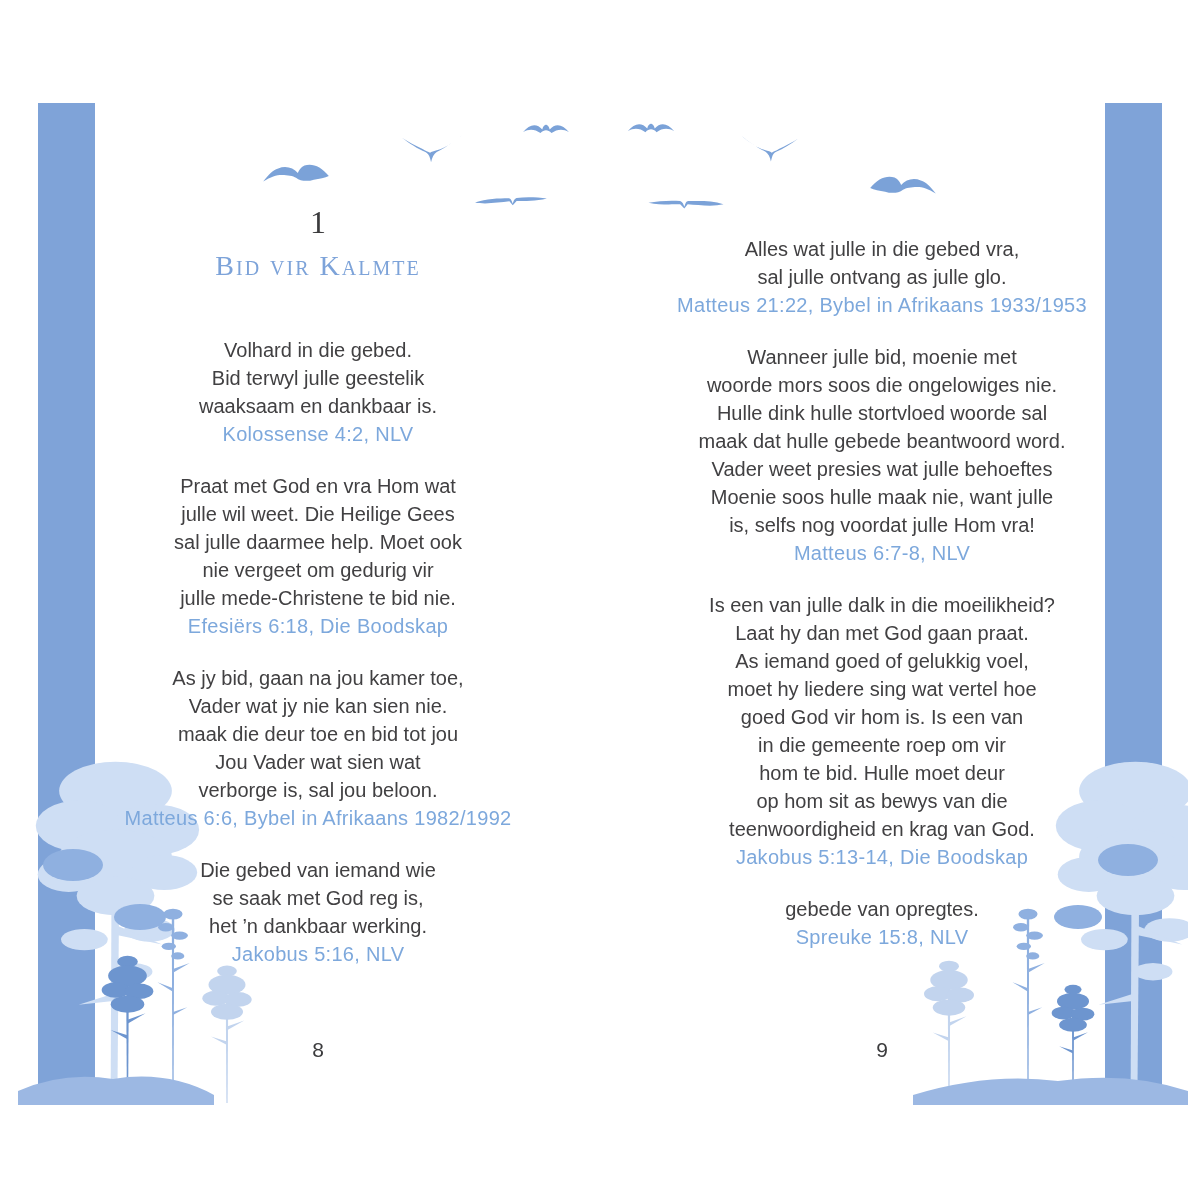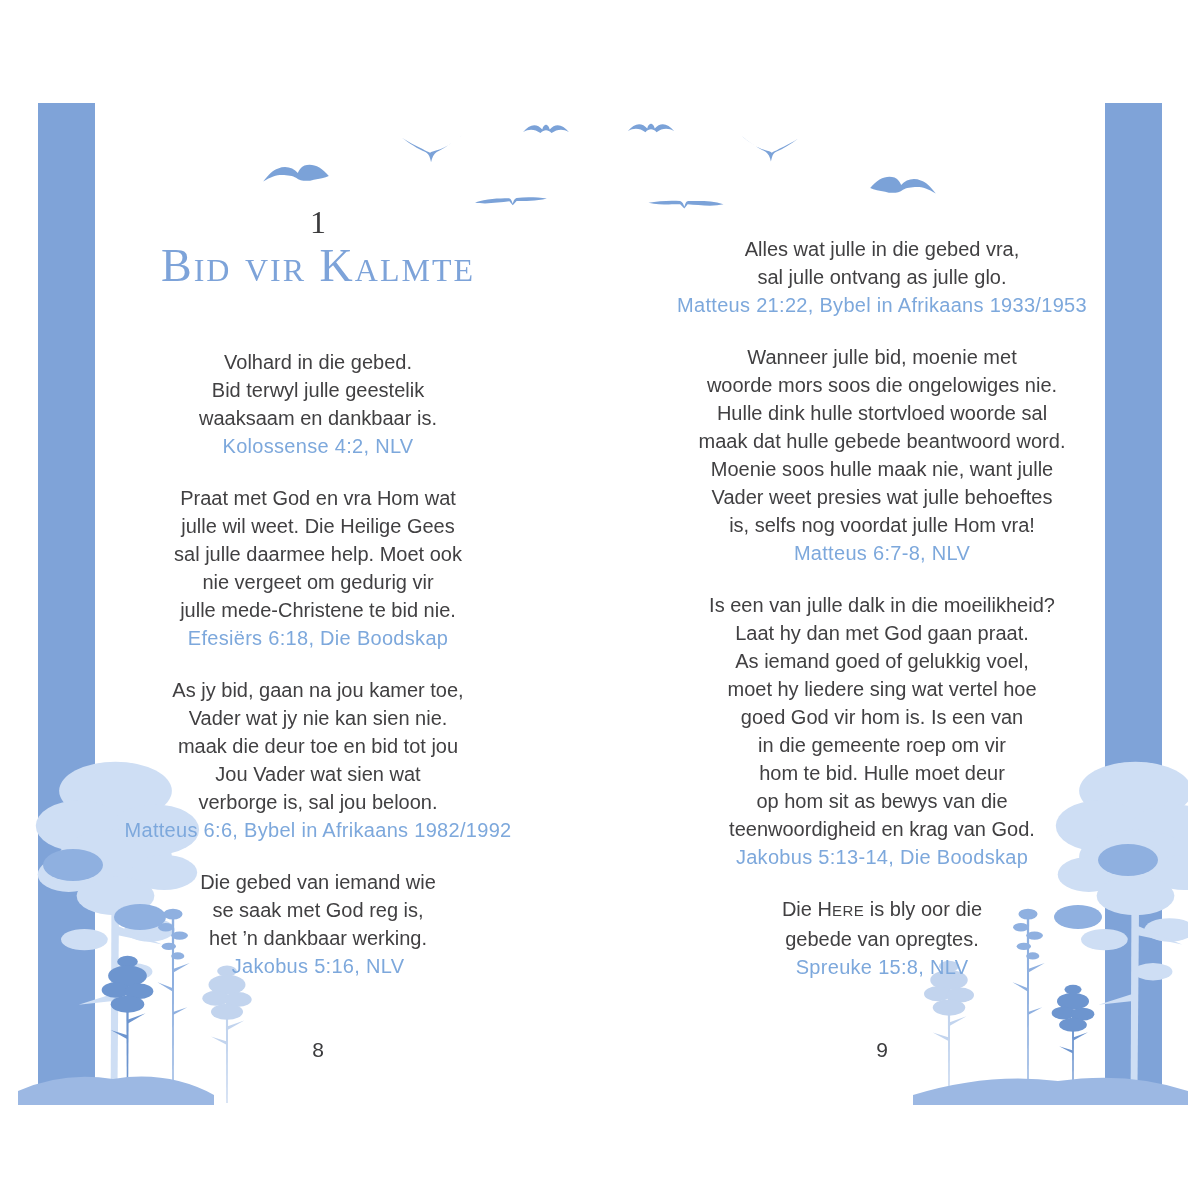"Bid vir Kalmte" .chapter-title { font-size: 46px -> 28px; margin-bottom: 58px -> 46px }
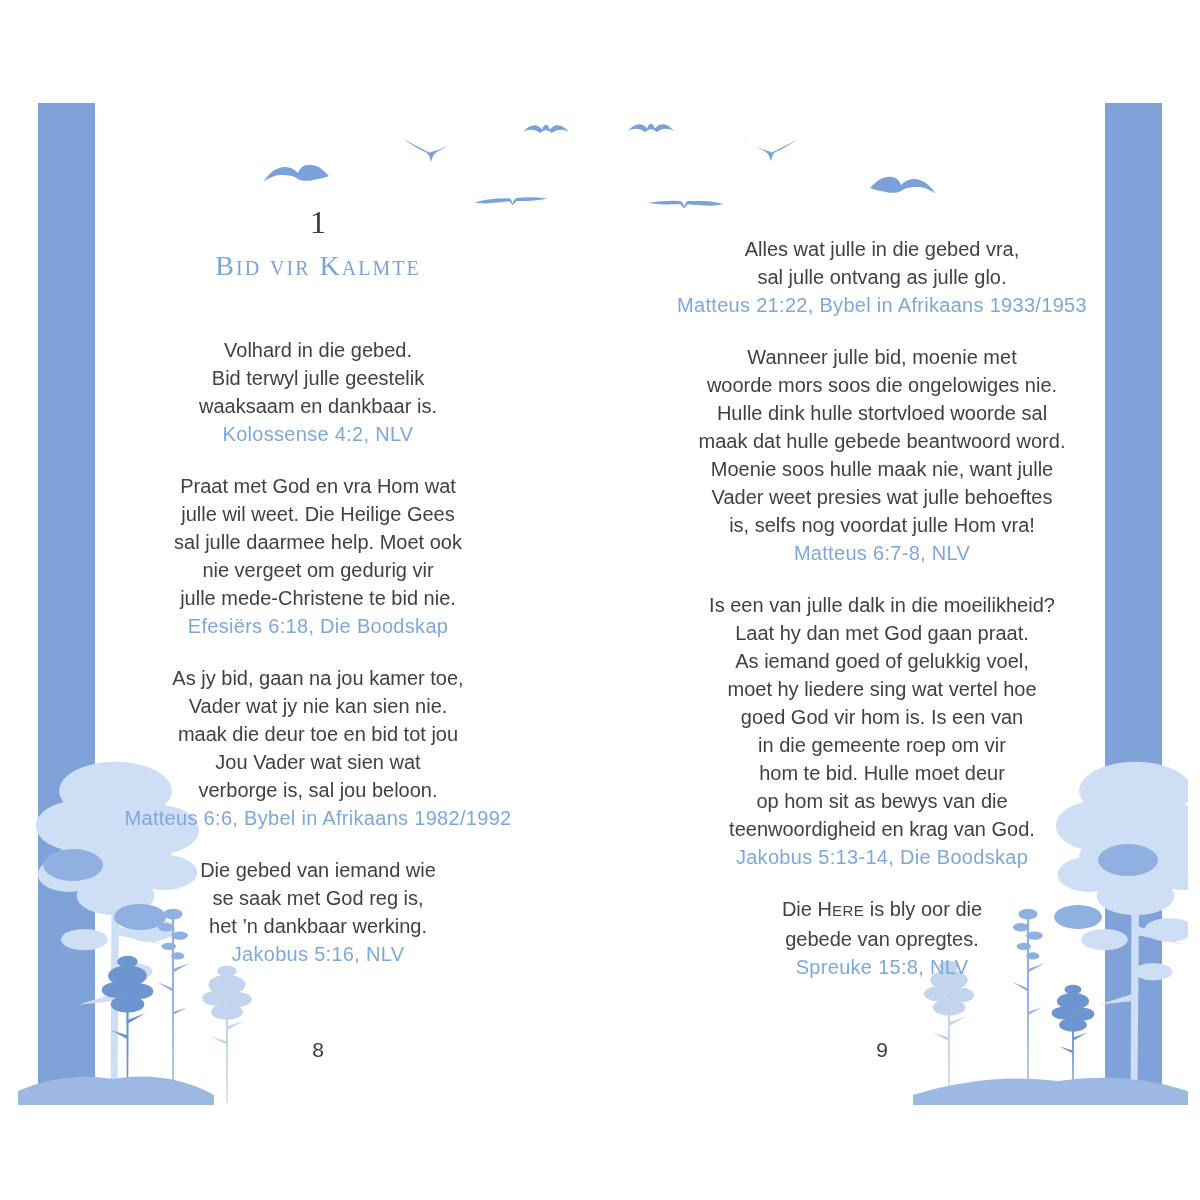"Moenie soos hulle maak nie," div.line { order: before "Vader weet presies wat julle" -> after "Vader weet presies wat julle" }
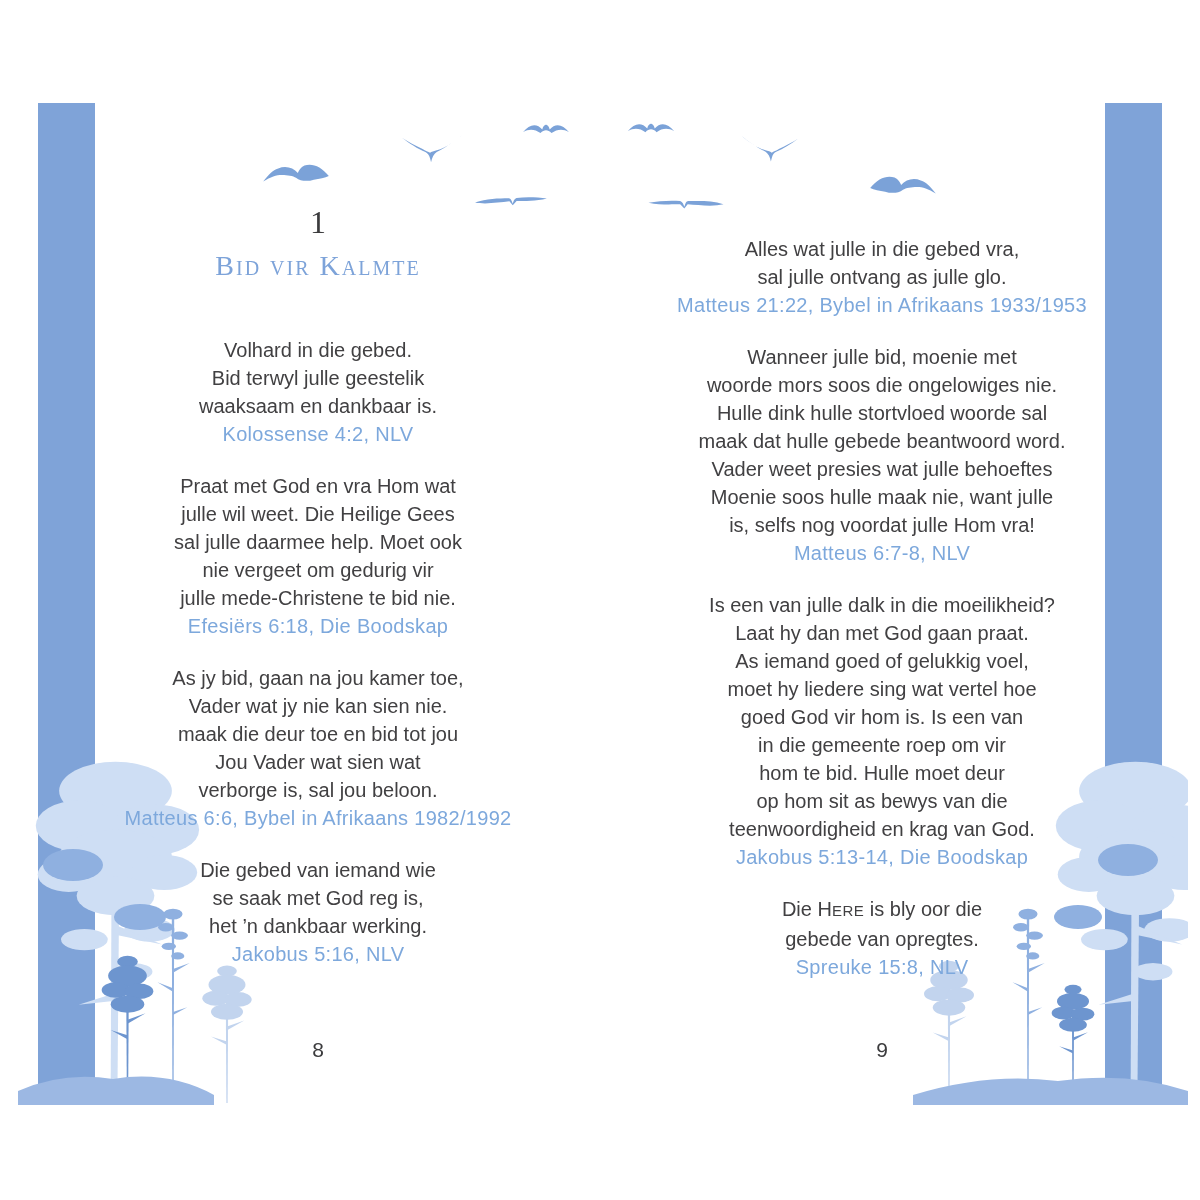"Die HERE is bly oor" div.line { html: <div><span>Die H</span><span>ERE</span><span> is bly oor die</span></div> -> none }
